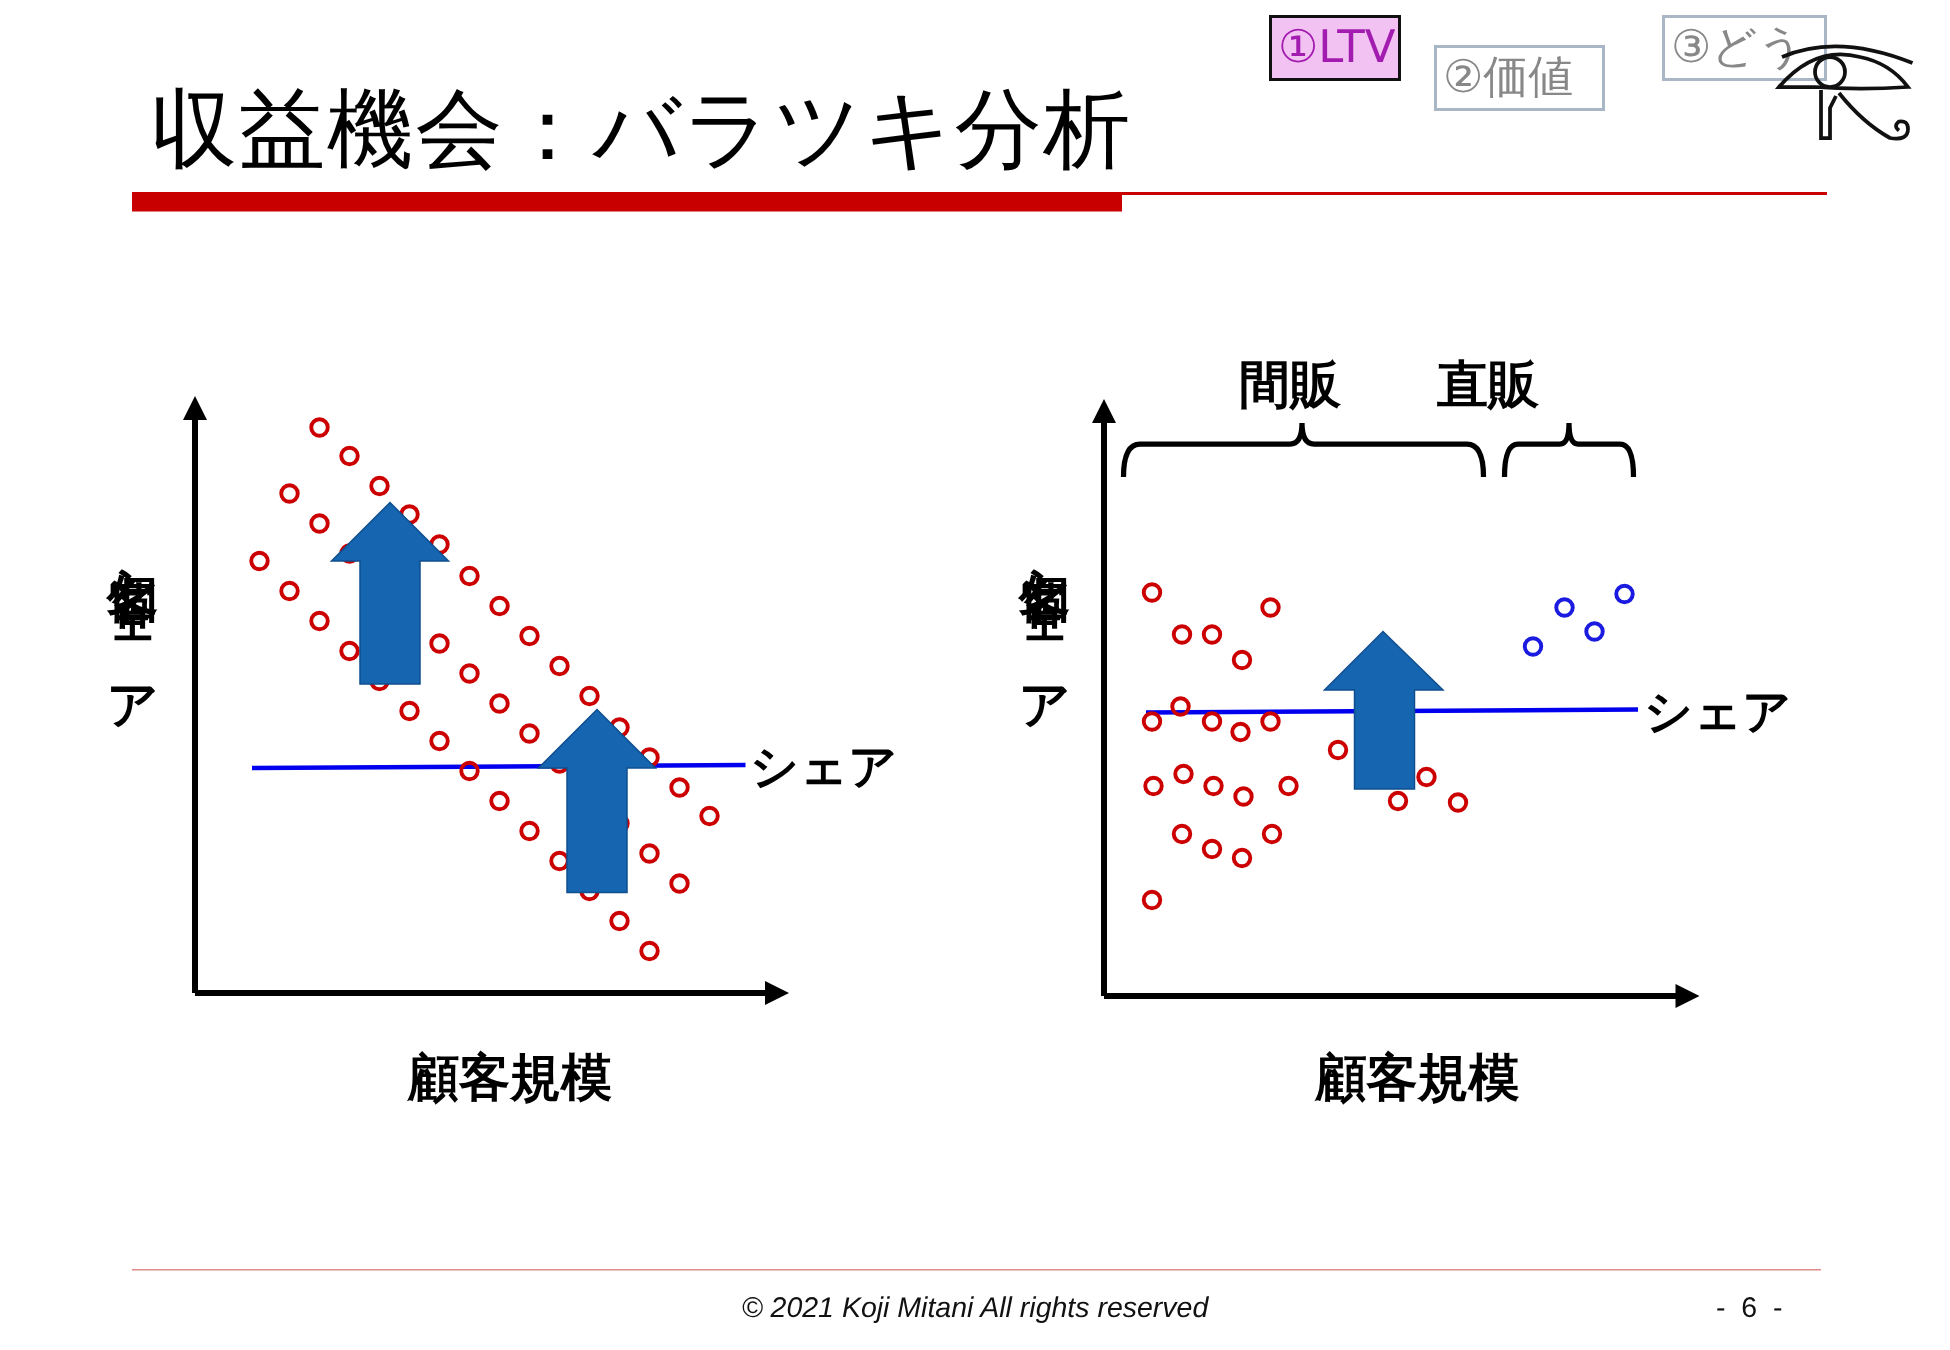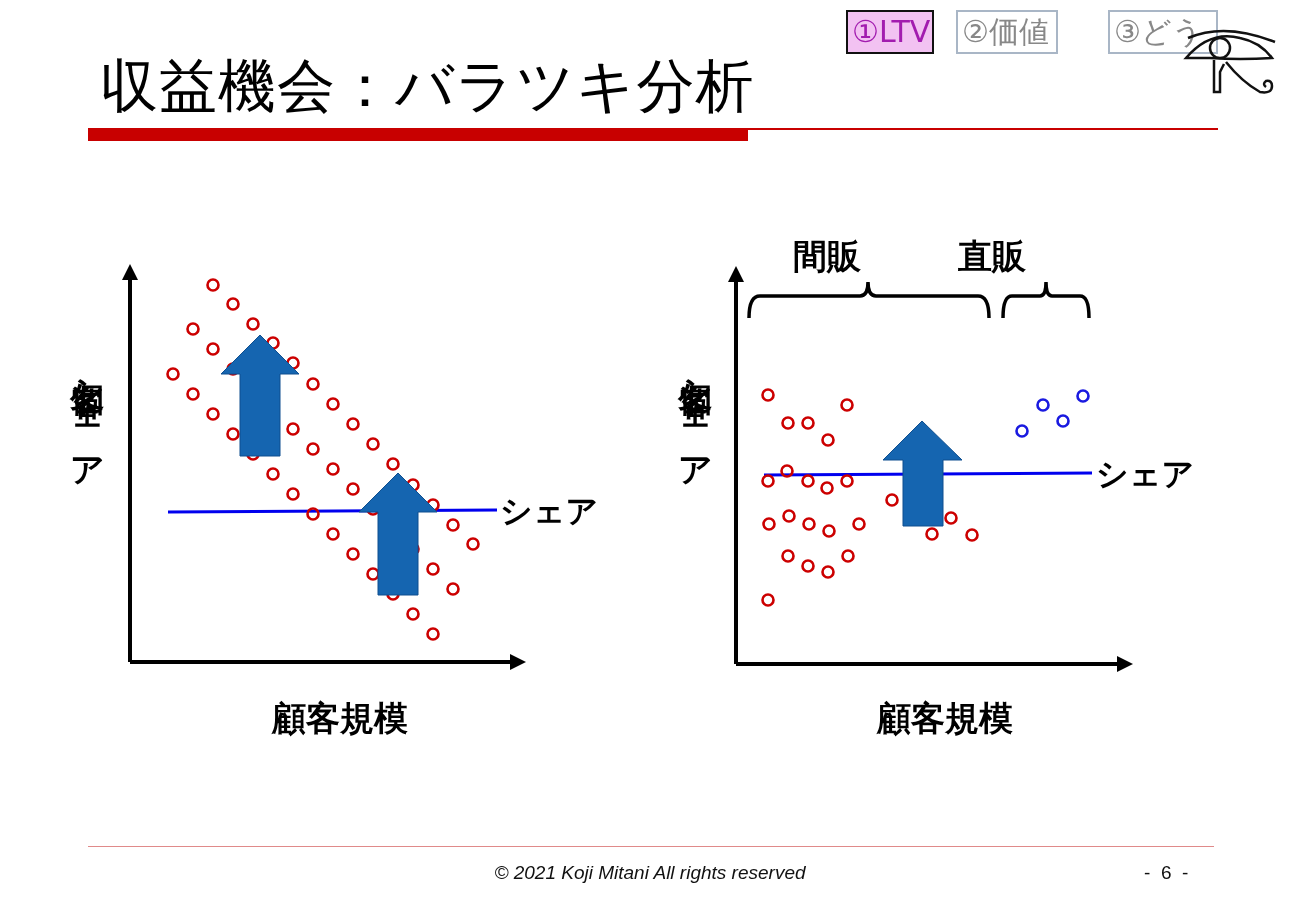"②価値" .nav-tab.t2 { margin-top: none -> 20px; width: 102px -> 114px }
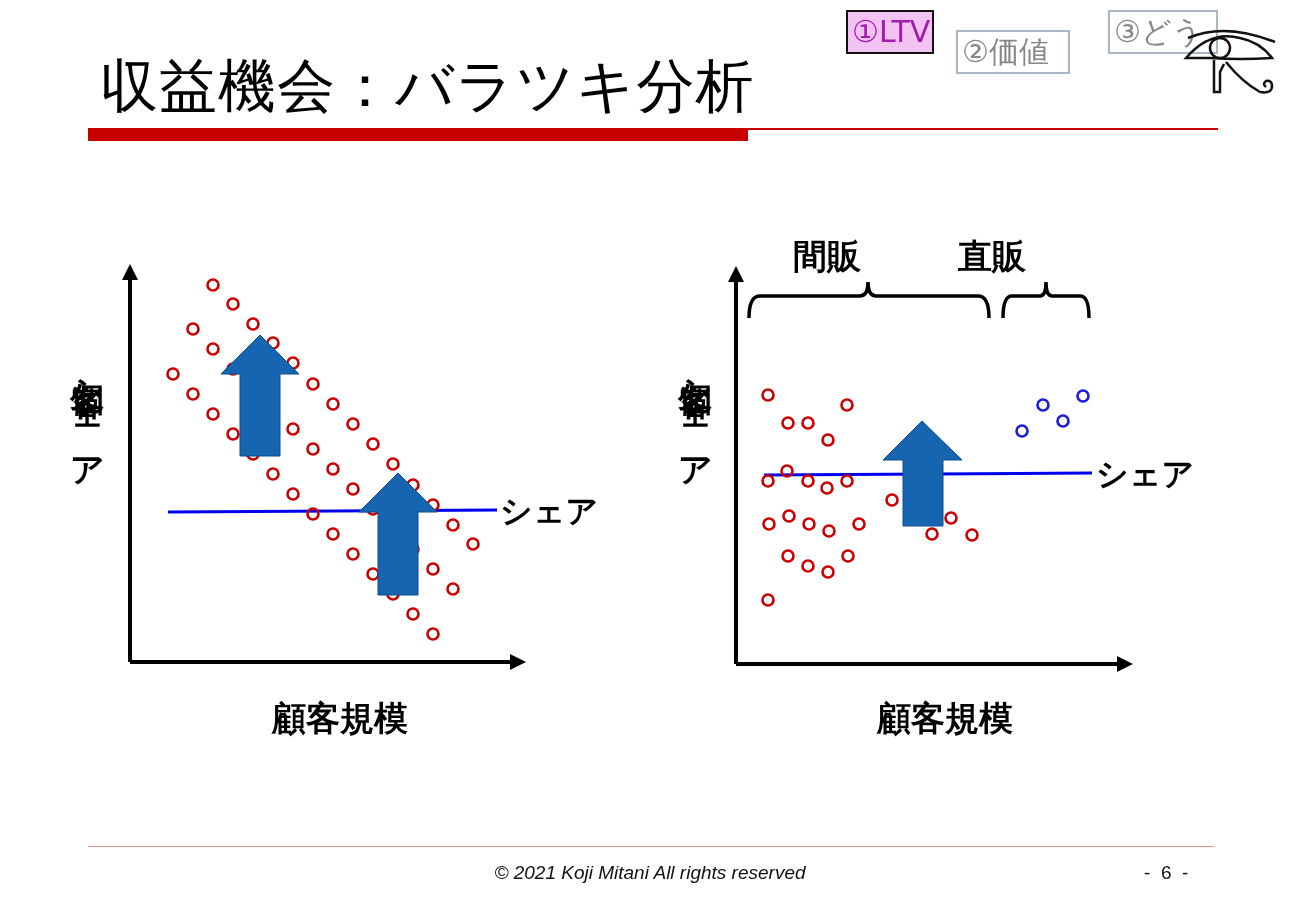"間販" div.bracket-label { left: 793px -> 826px }
